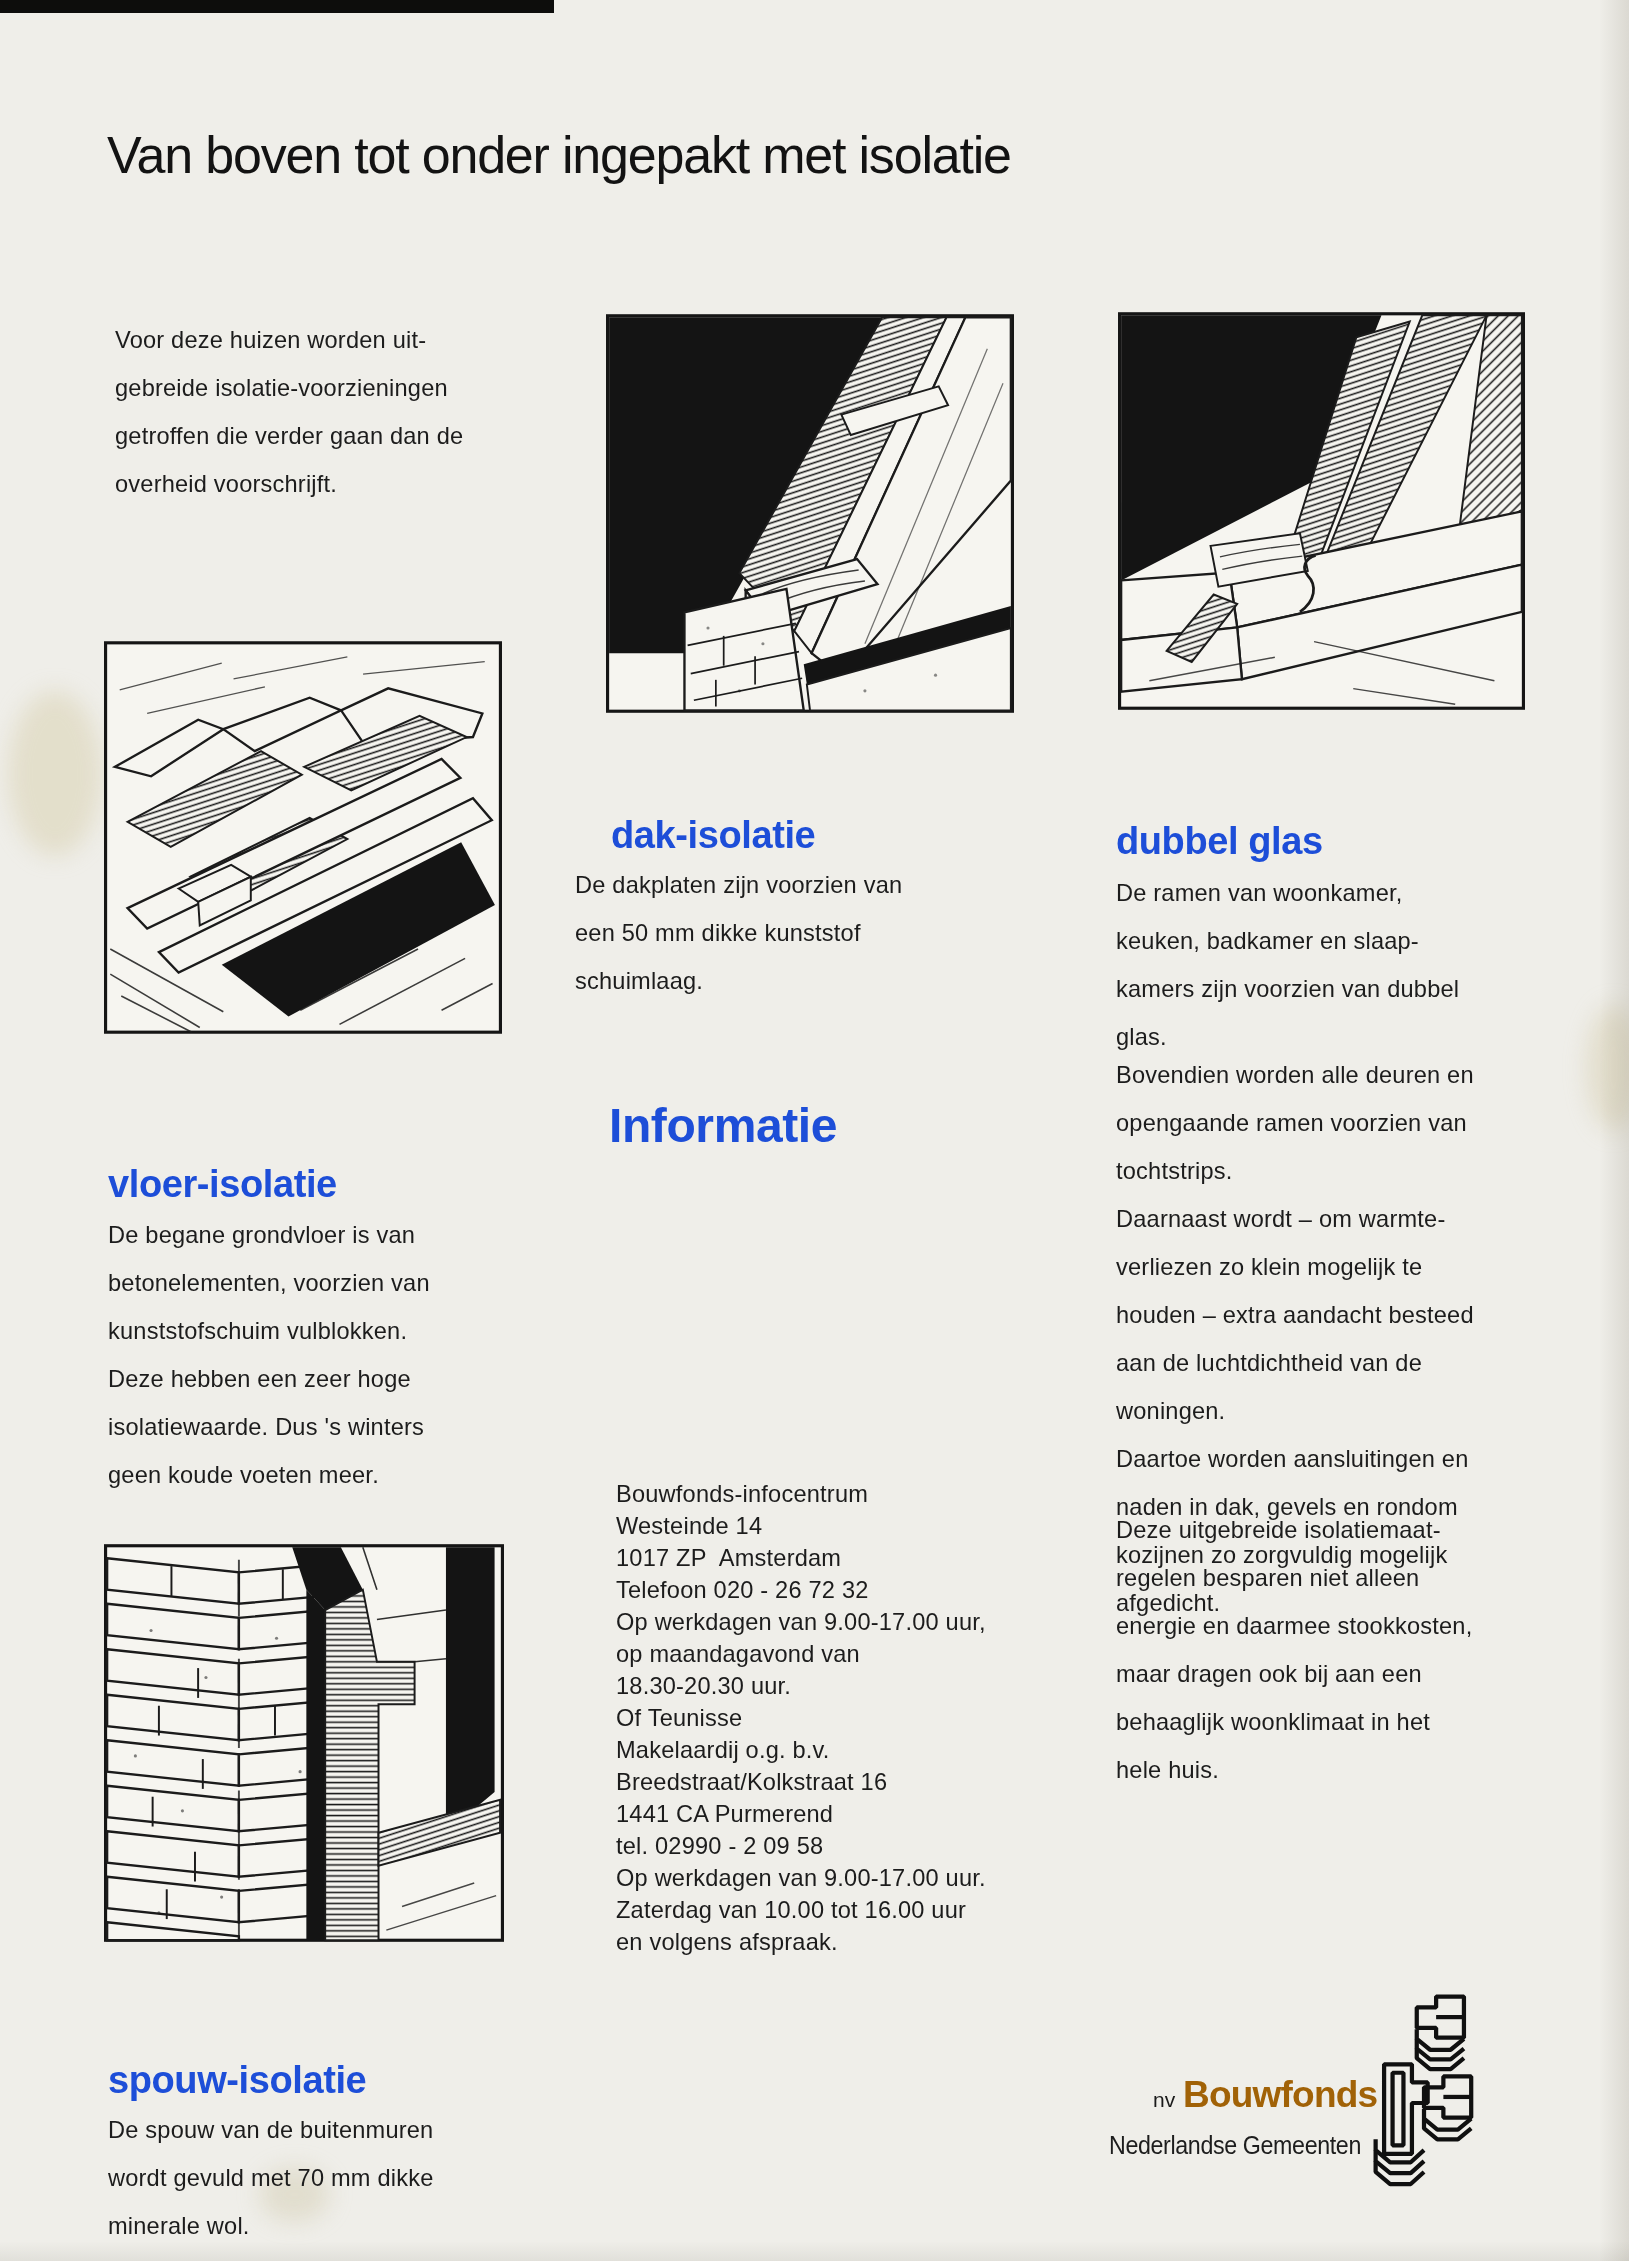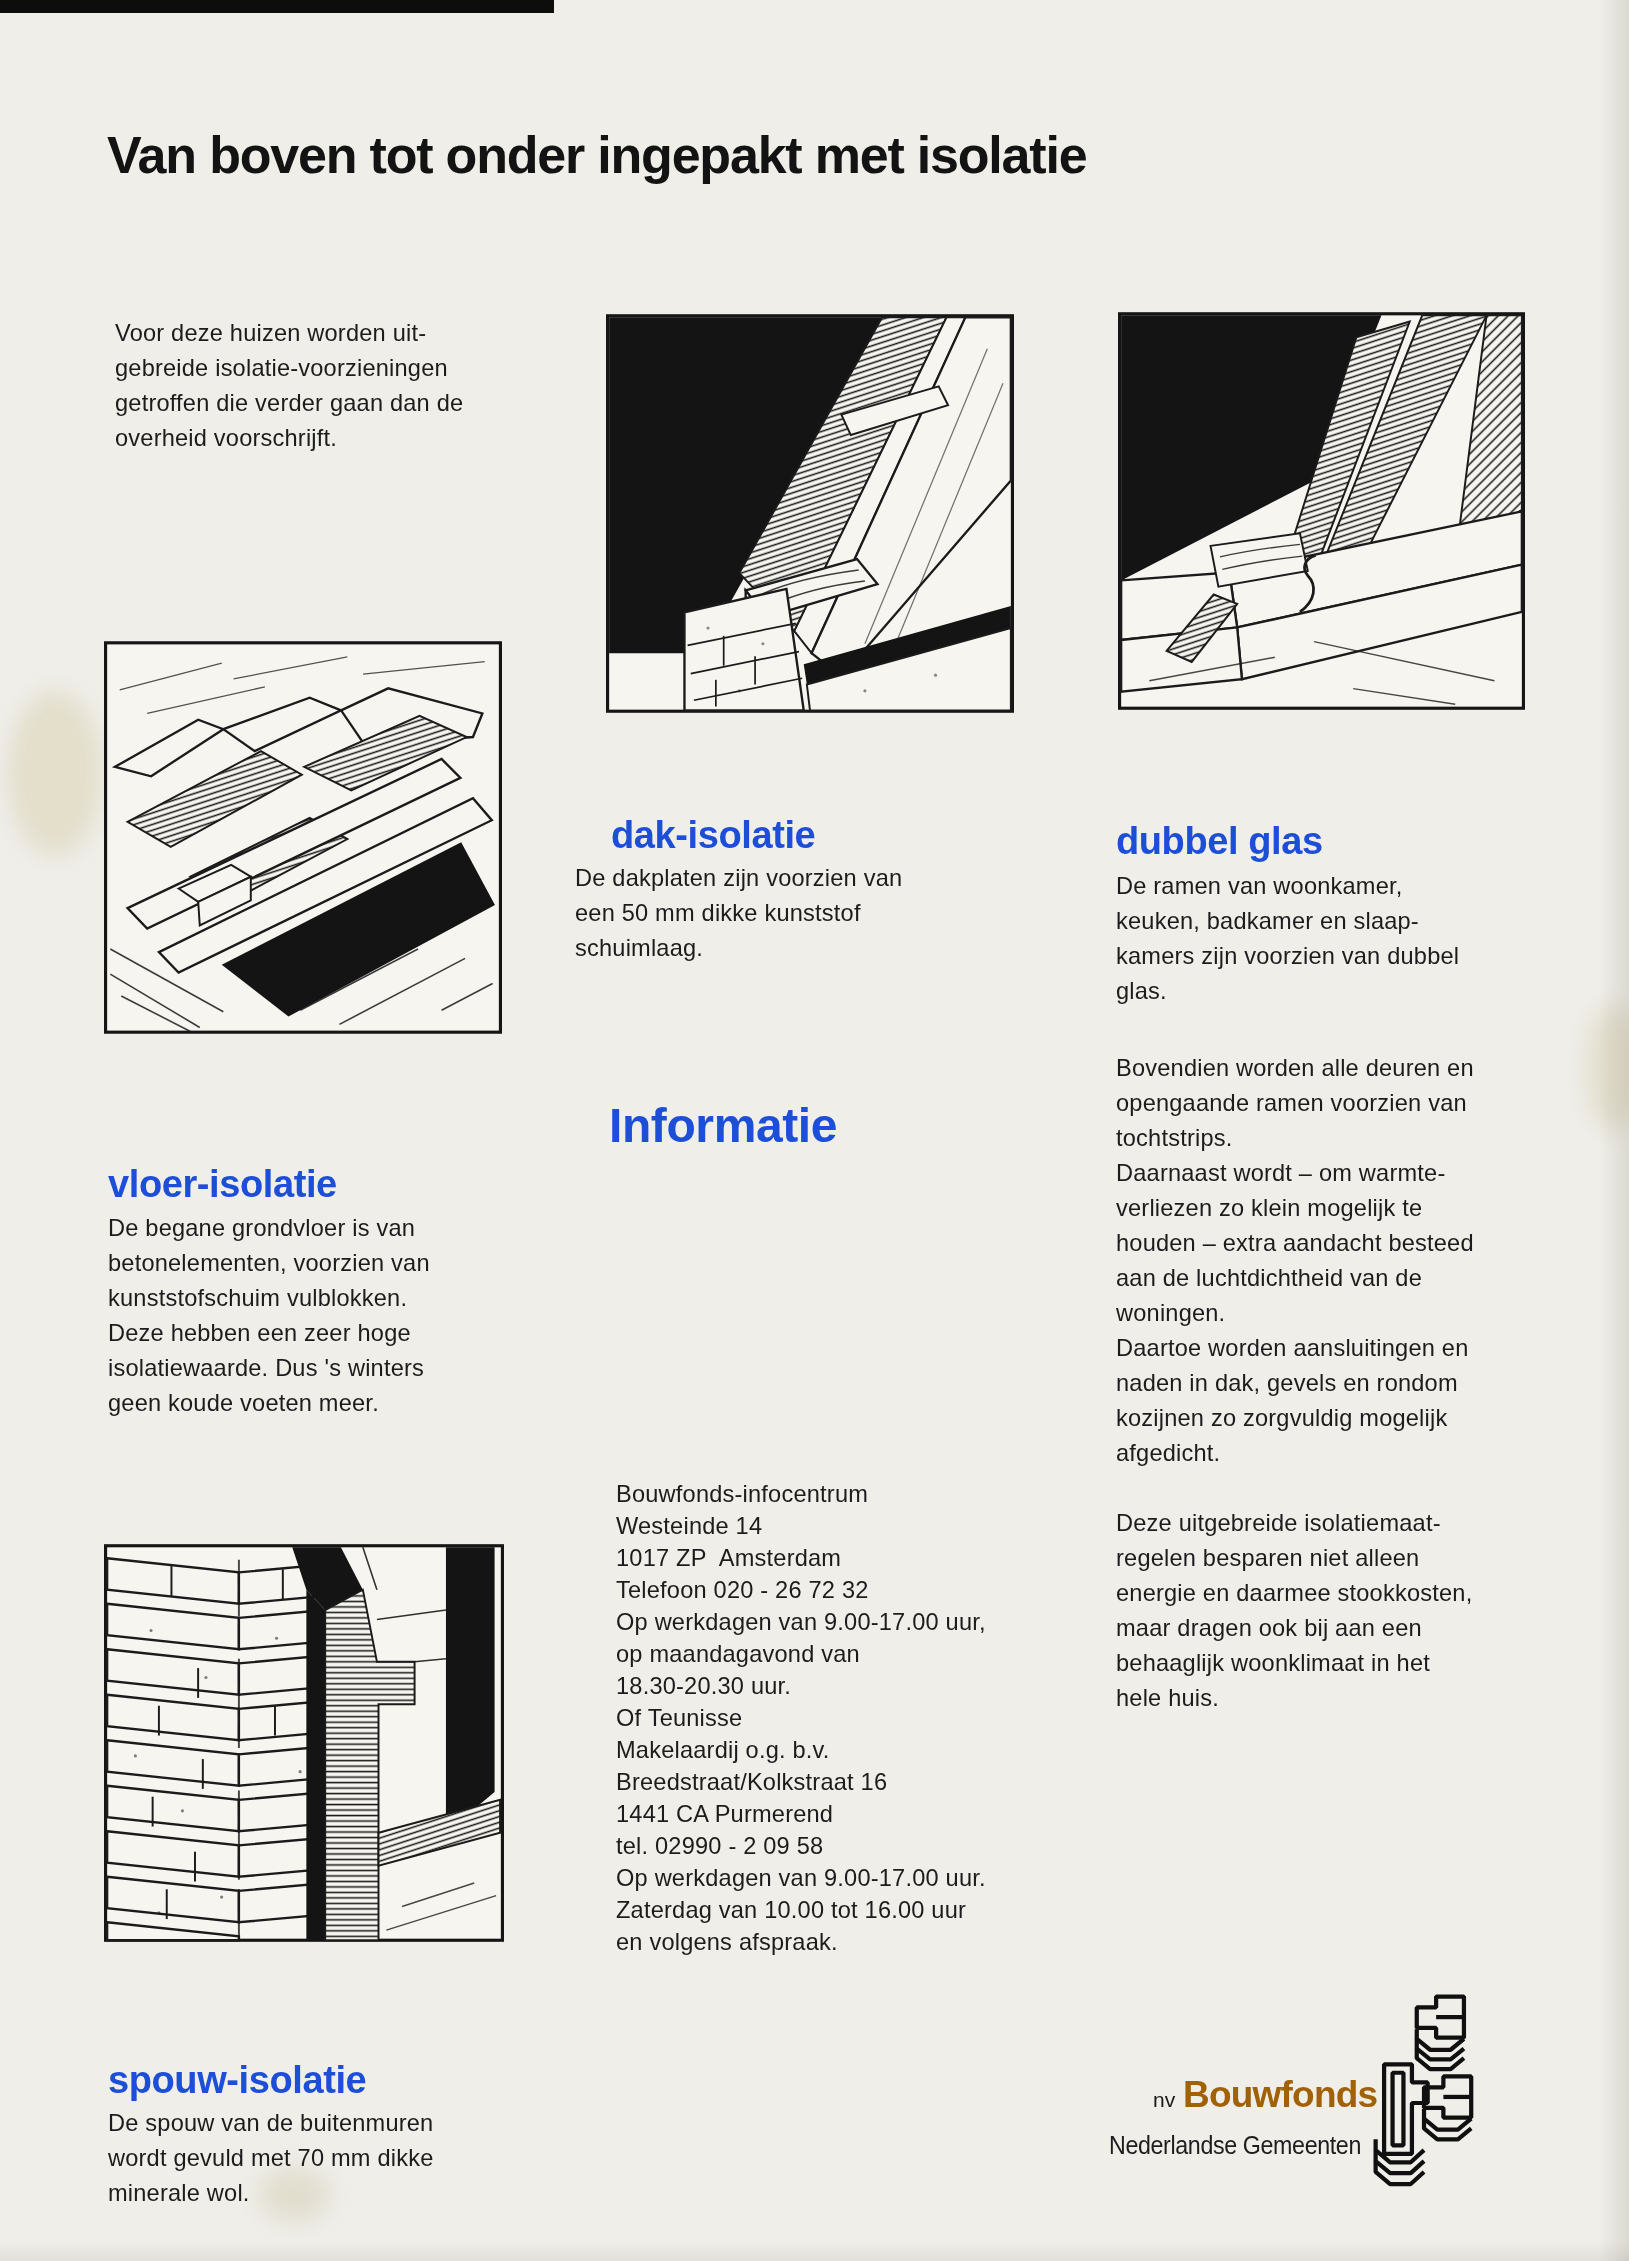"Van boven tot onder ingepakt" .title { font-weight: bold -> normal }
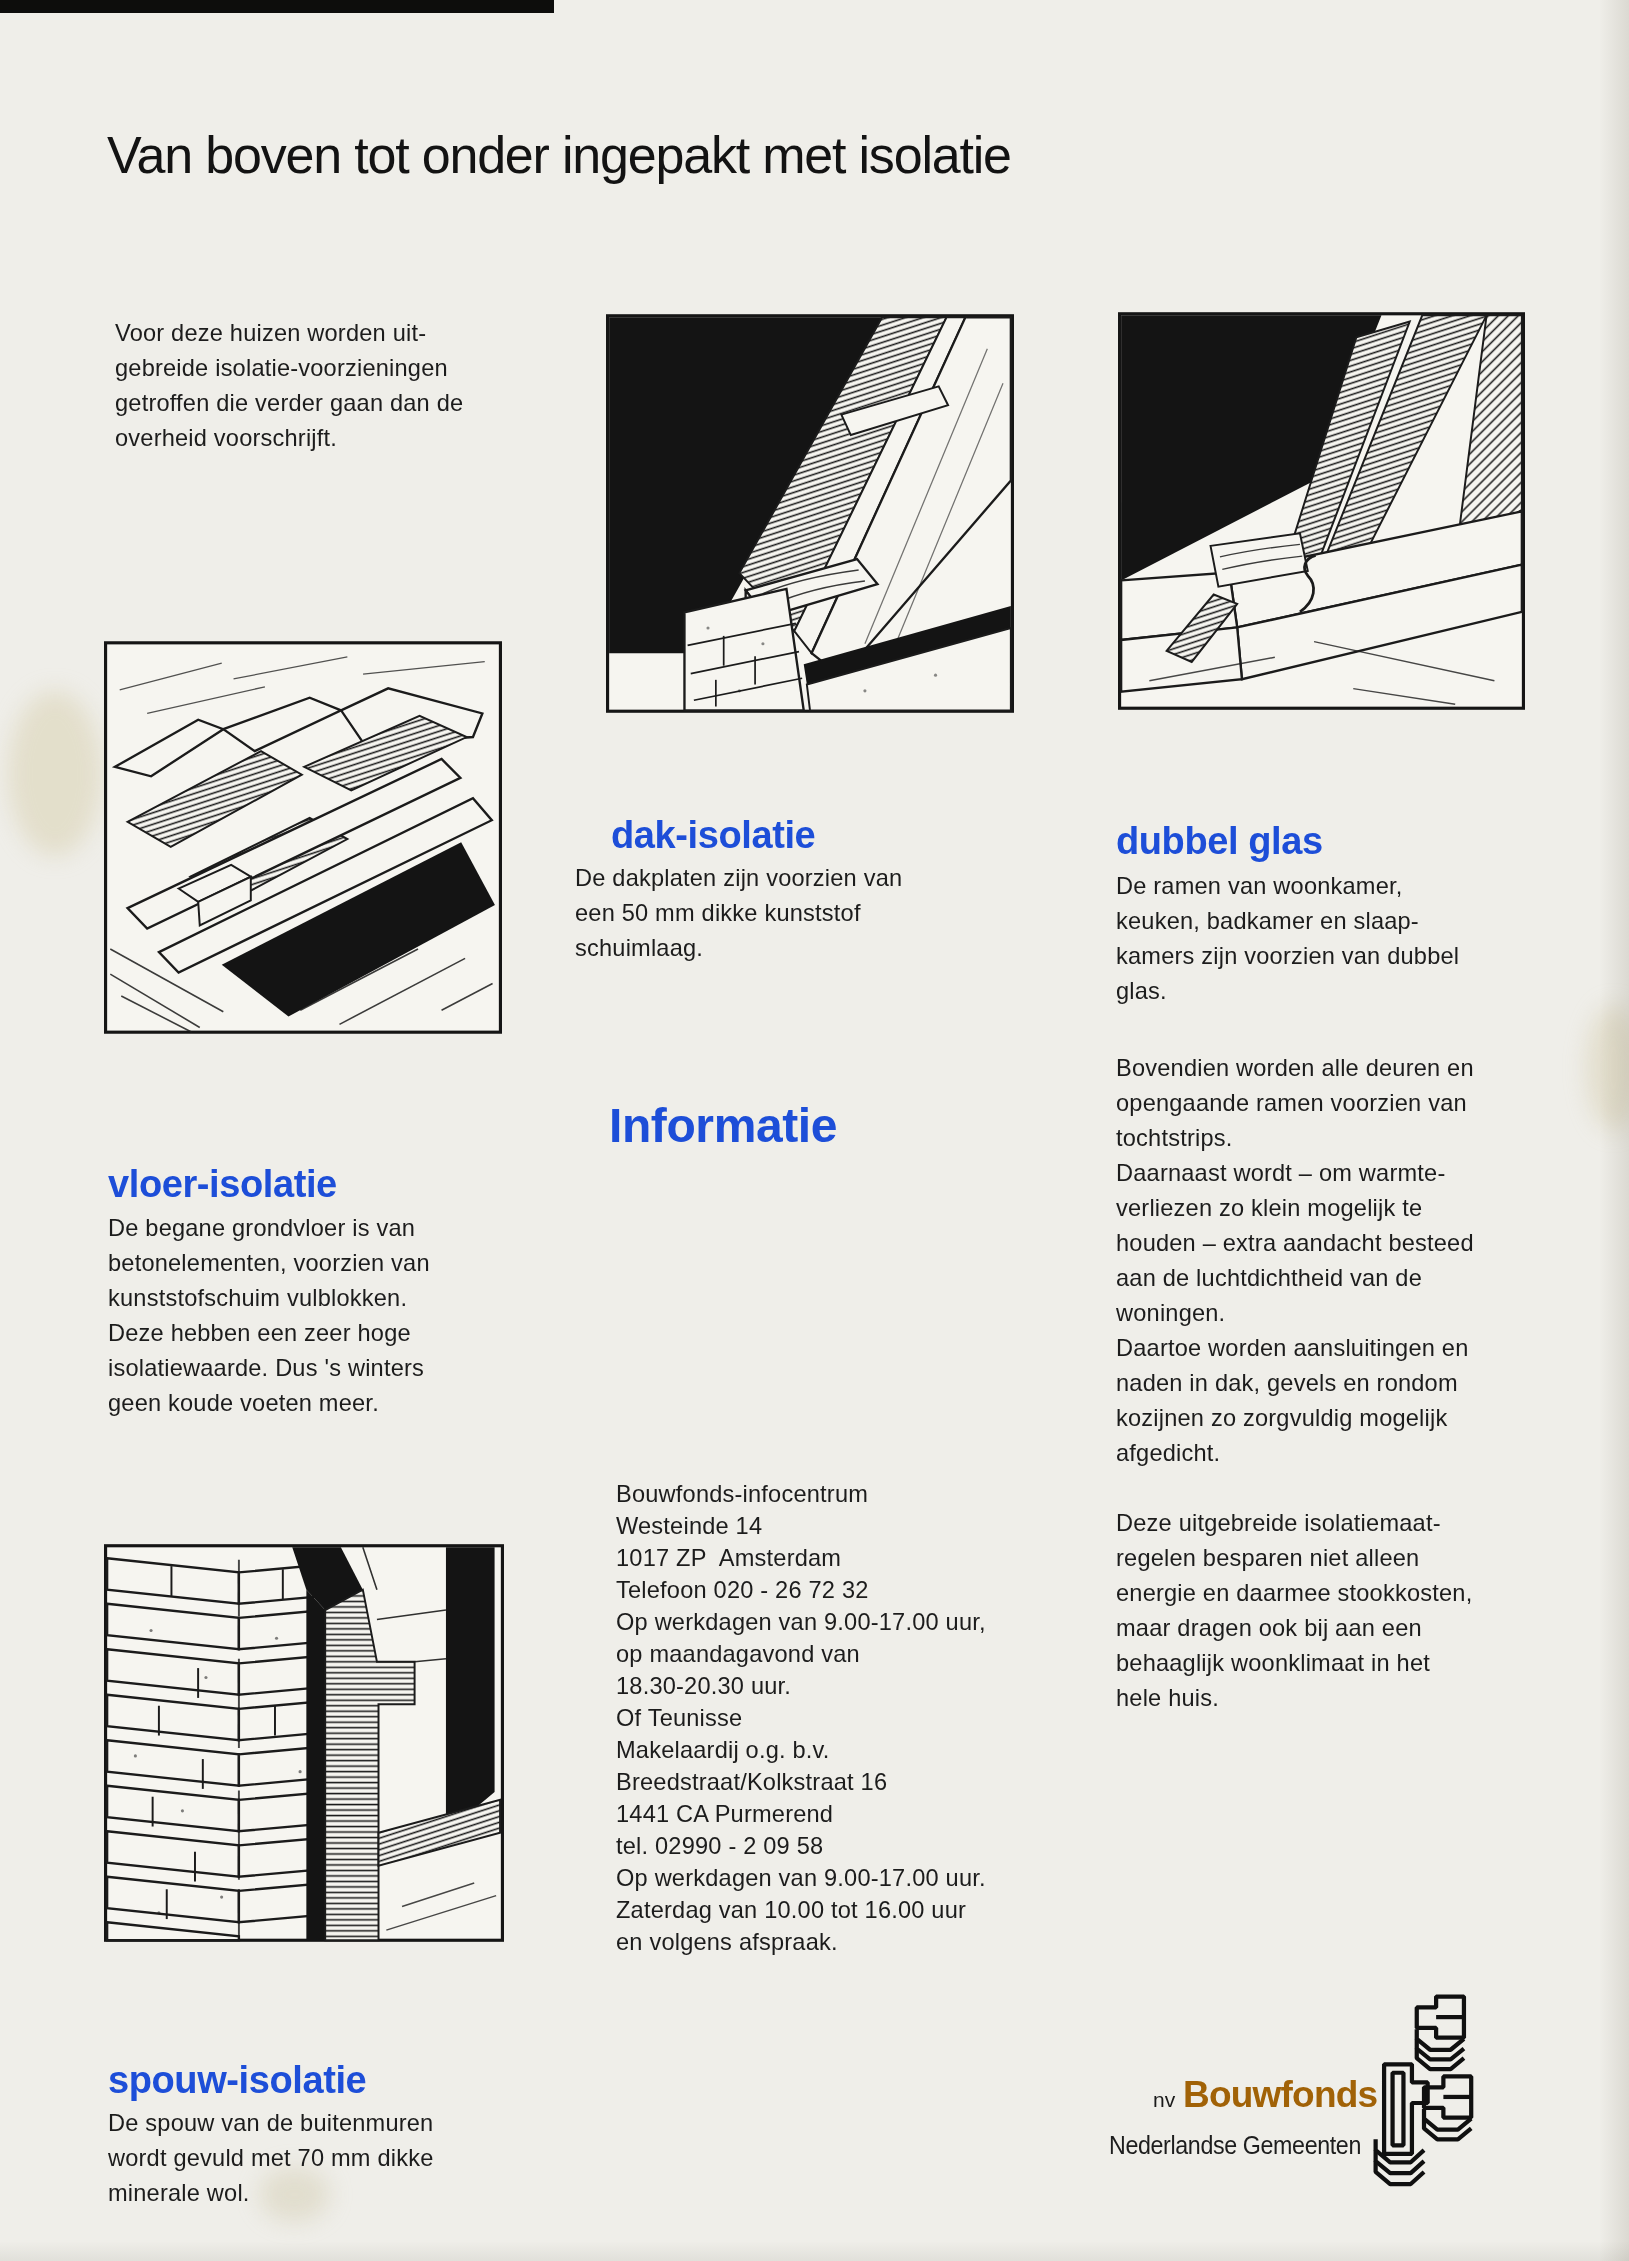"Voor deze huizen worden uit-" .body-text { line-height: 35px -> 48px }
